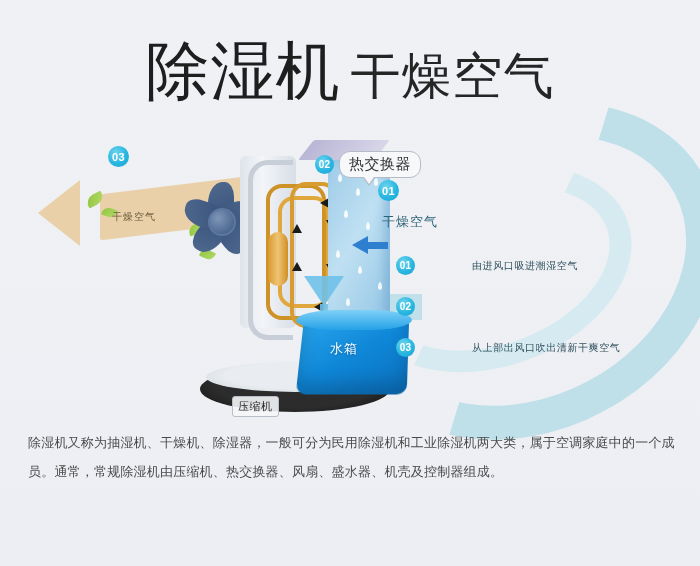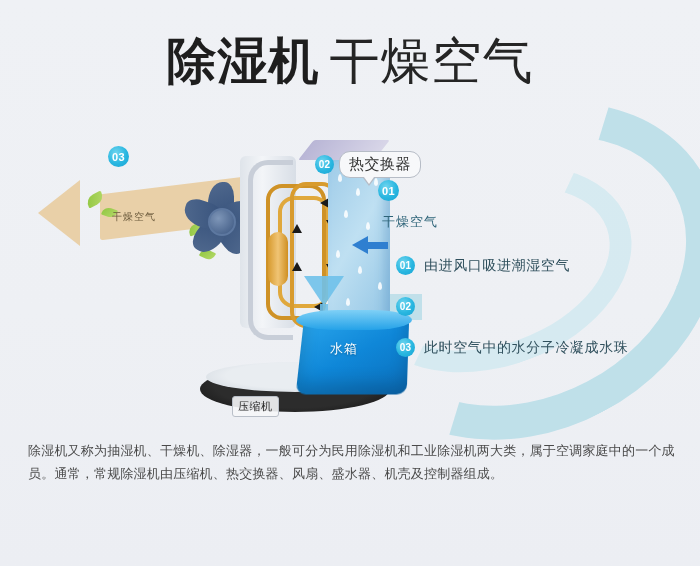"除湿机" .title-strong { font-size: 50px -> 64px; font-weight: bold -> normal }
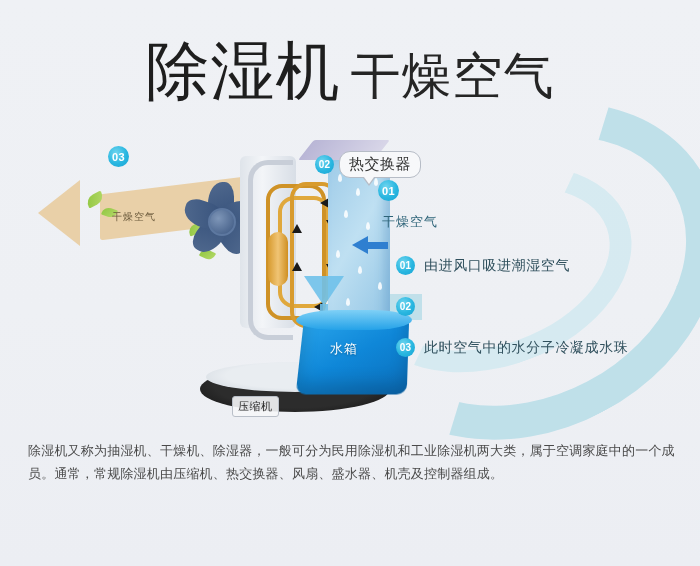"由进风口吸进潮湿空气" .legend-text { font-size: 14px -> 10px; margin-left: none -> 48px }
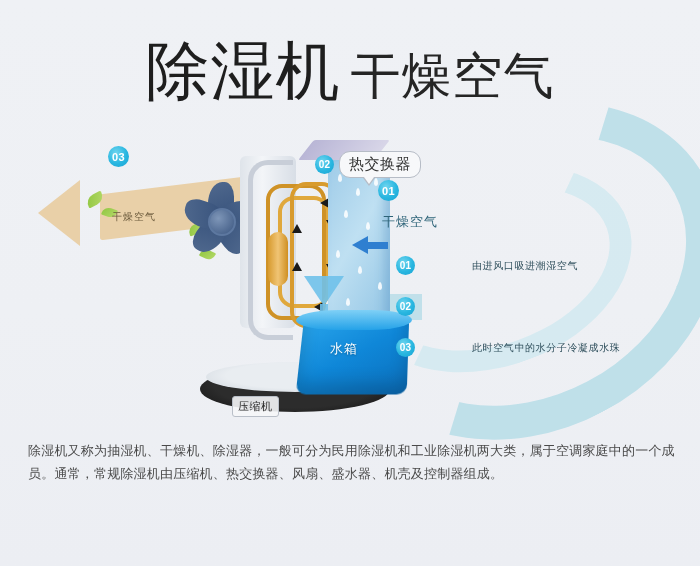"此时空气中的水分子冷凝成水珠" div.legend-text { text: 此时空气中的水分子冷凝成水珠 -> 从上部出风口吹出清新干爽空气 }
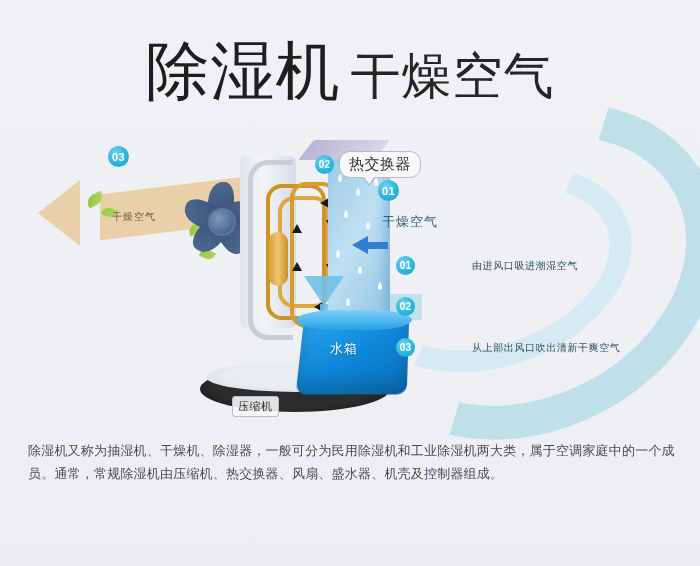"除湿机又称为抽湿机、干燥机、除湿器，一般可分为民用除湿机和工业除湿机两大类，属于" .para { line-height: 23px -> 29px; margin: 15px 0 18px 0 -> 4px 0 18px 0 }
